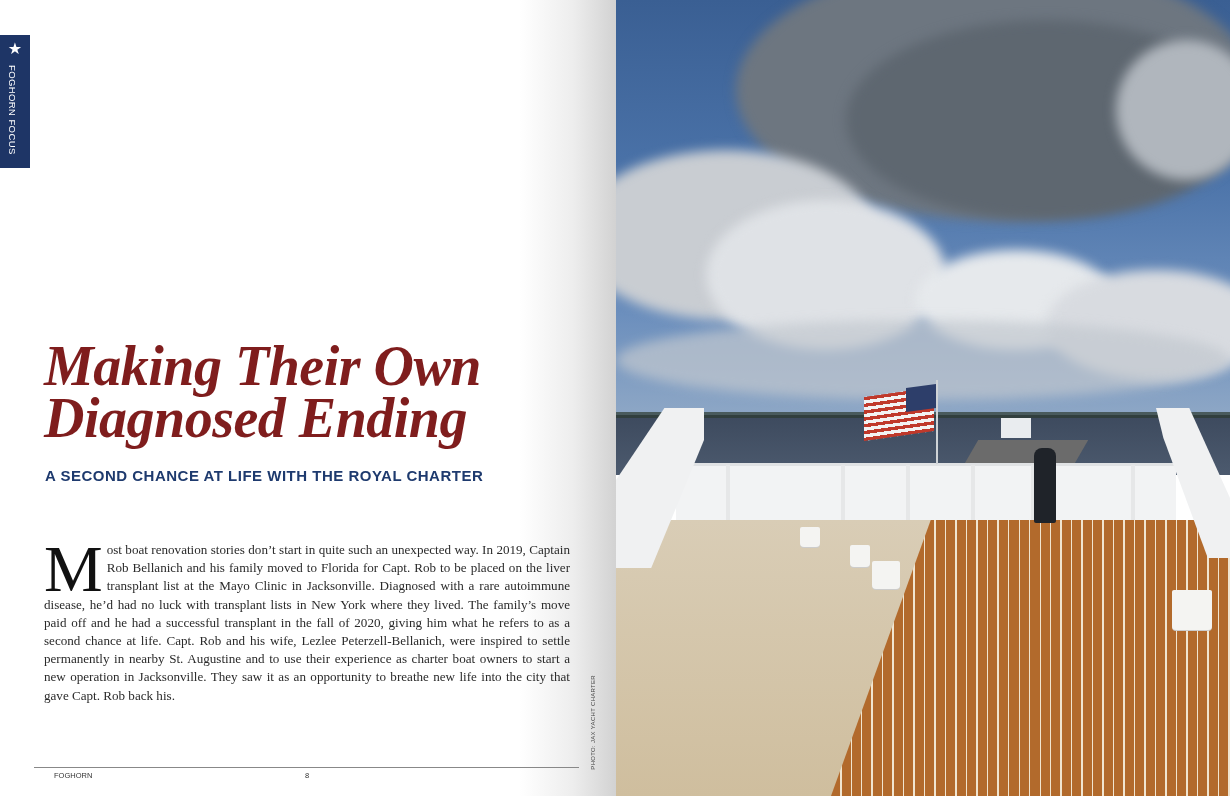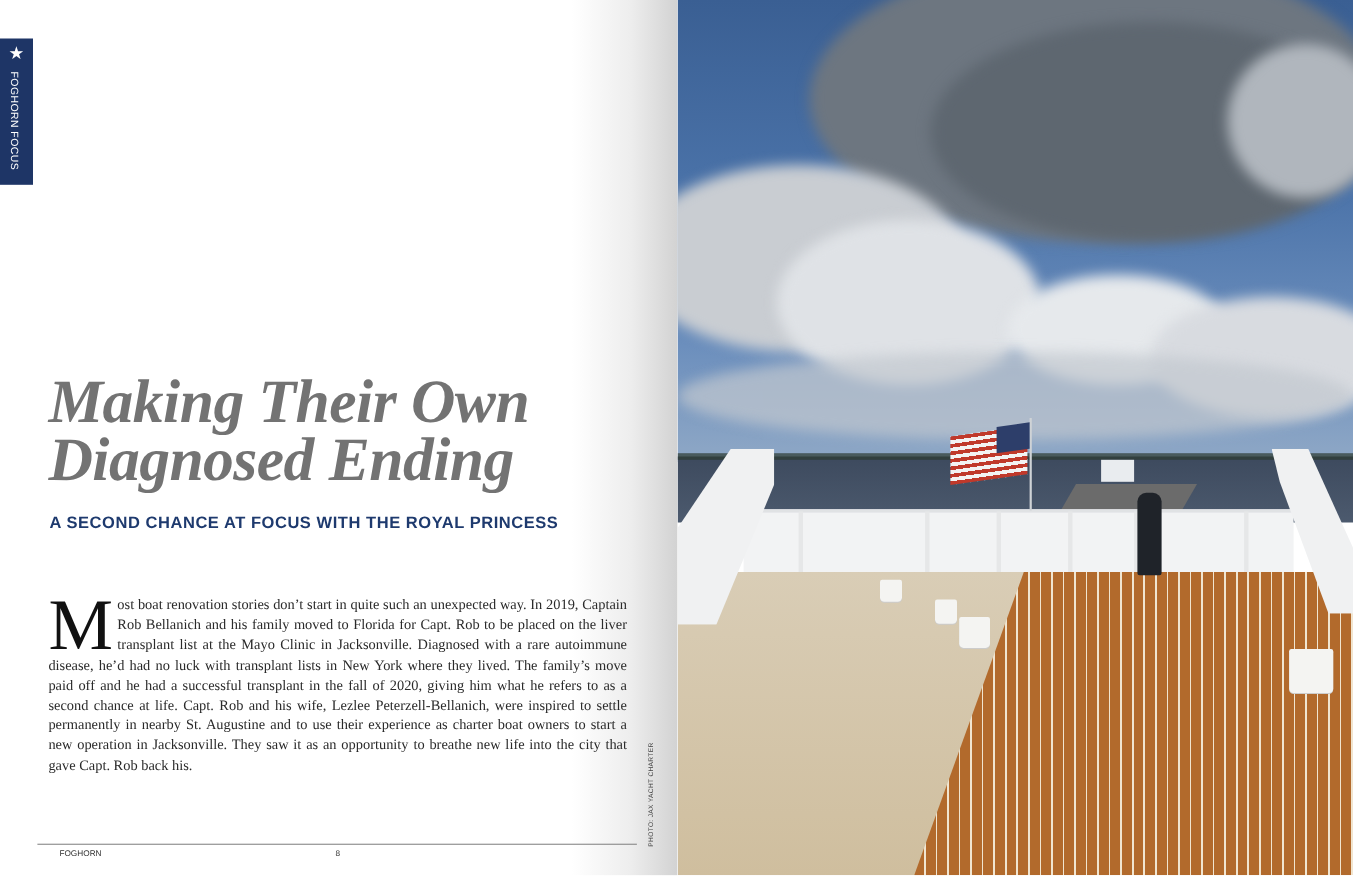"Making Their Own" .title { color: #737373 -> #7f1d1d }
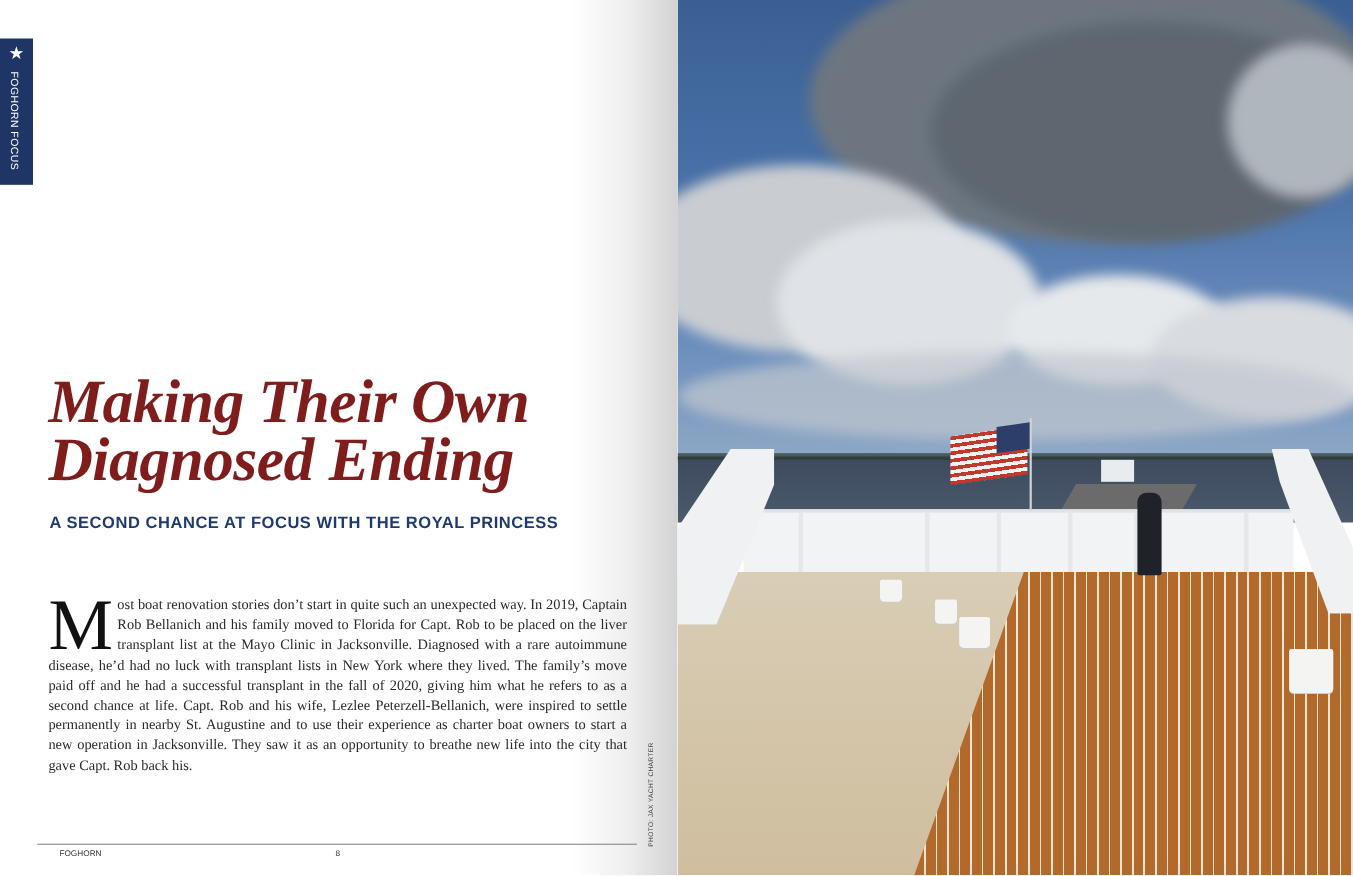"A SECOND CHANCE AT FOCUS" div.subtitle { text: FOCUS WITH THE ROYAL PRINCESS -> LIFE WITH THE ROYAL CHARTER }
